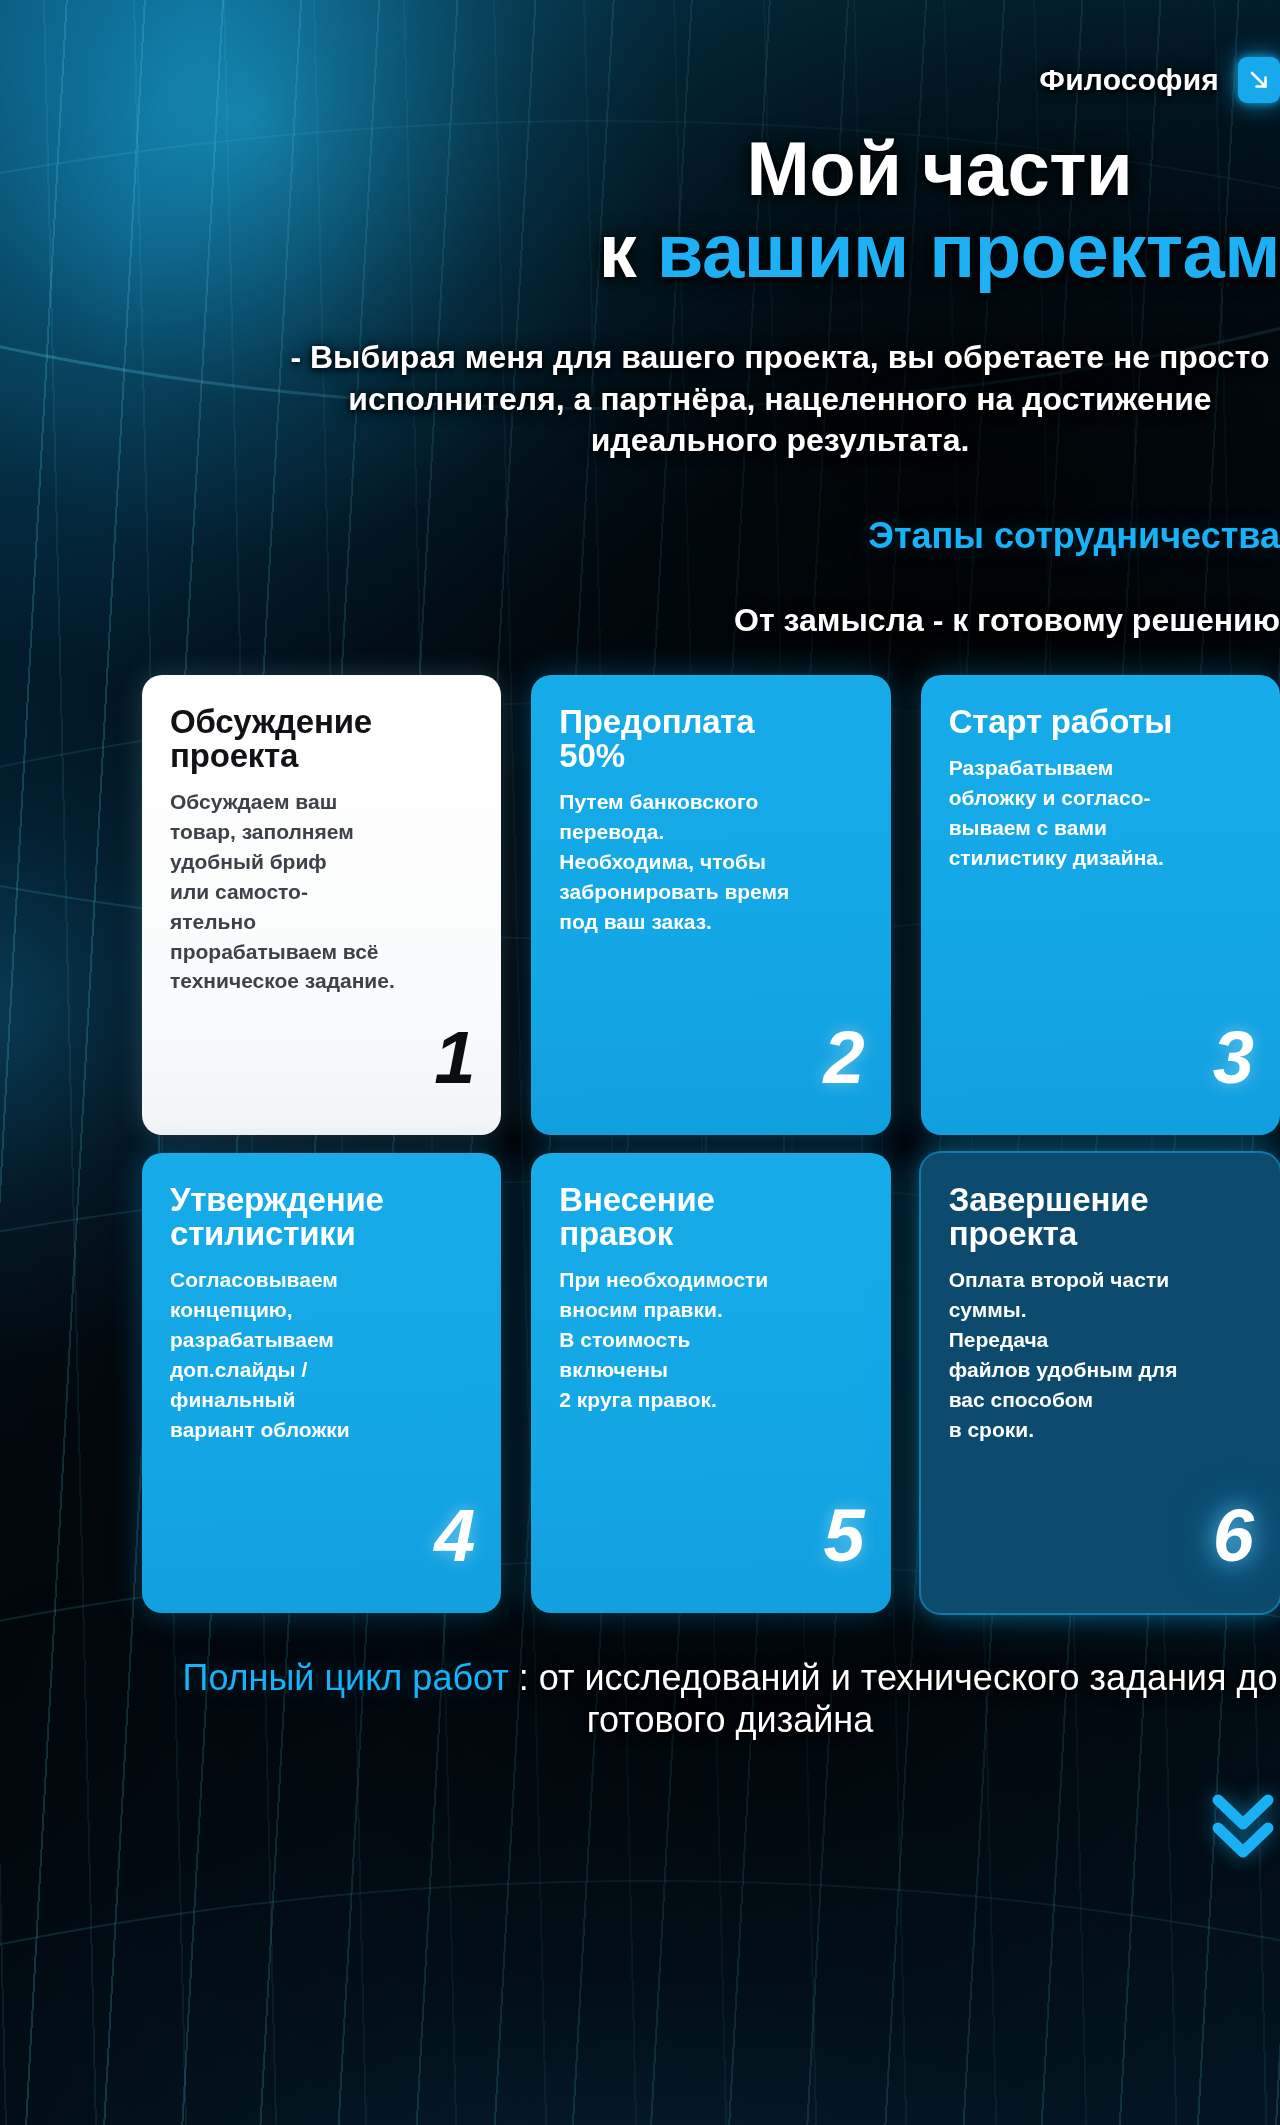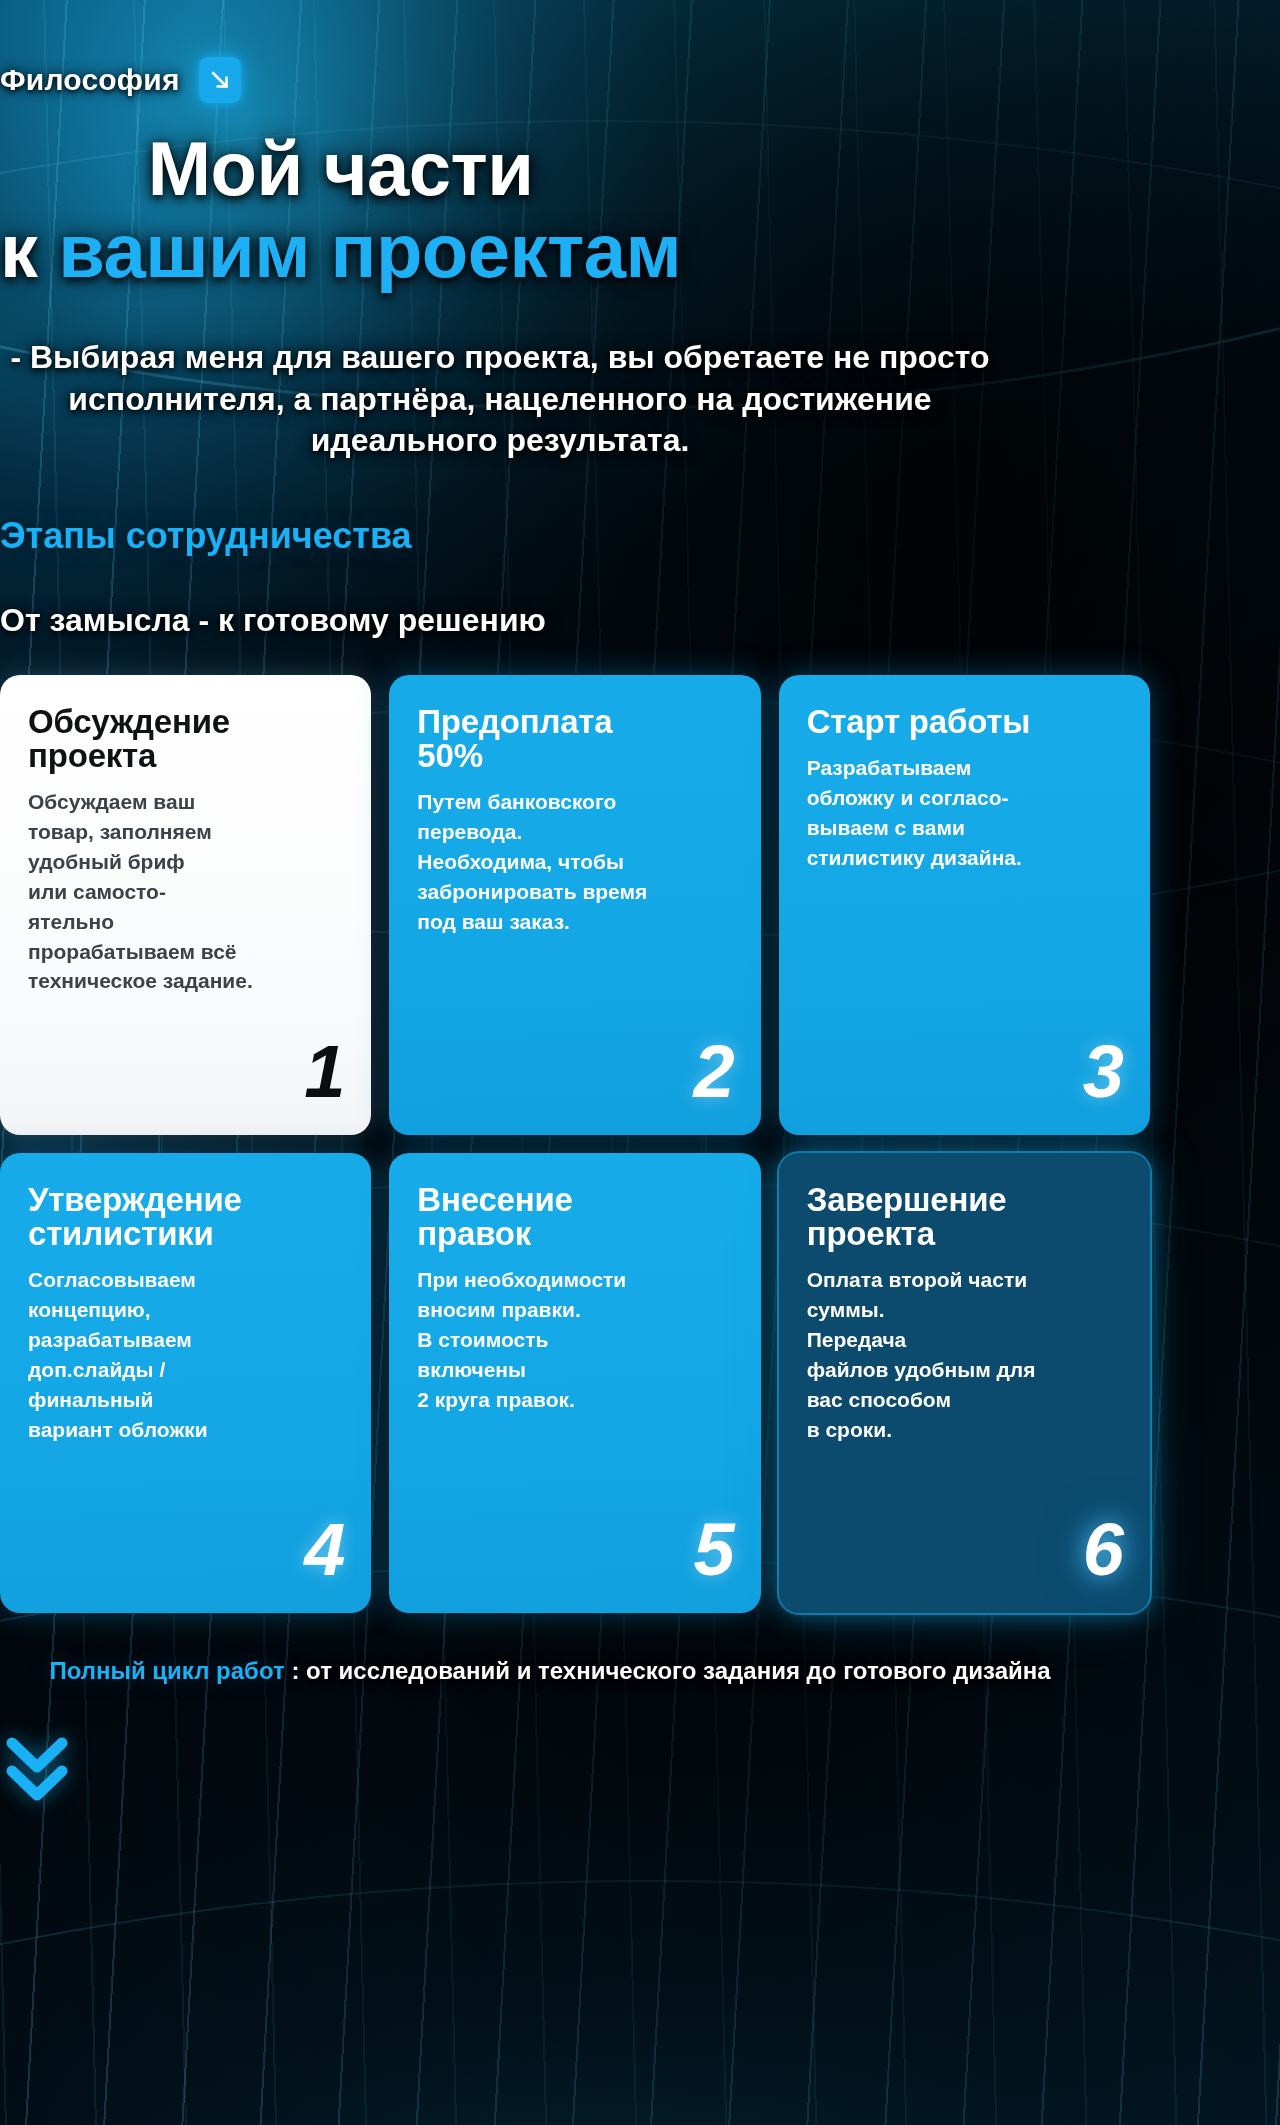"Философия" .page { align-items: flex-start -> flex-end }
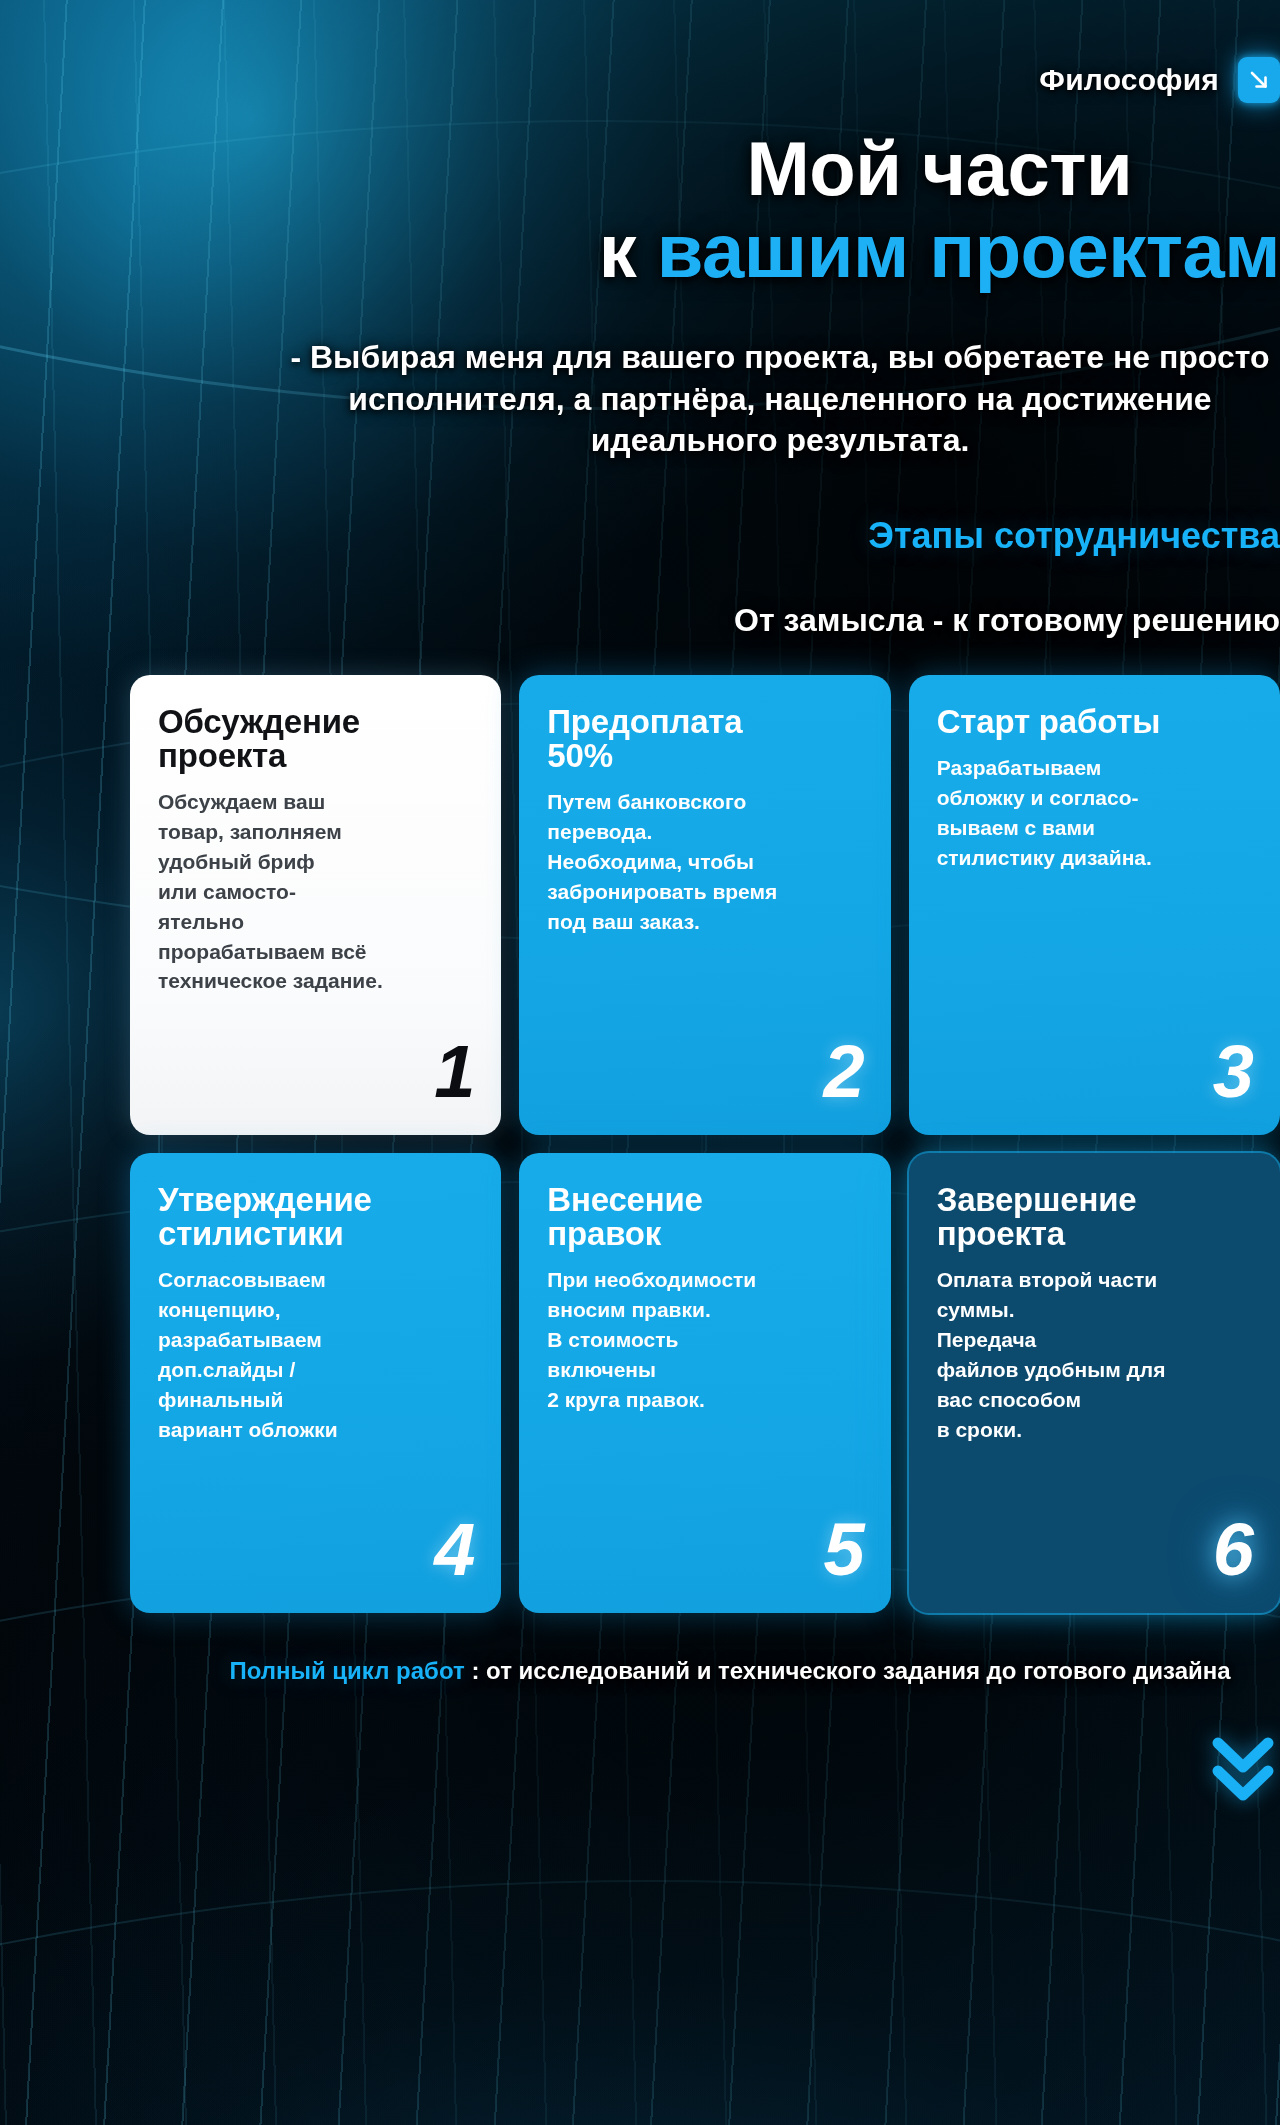"Обсуждение" .card { margin-left: none -> 12px; padding: 30px 28px 29px 28px -> 30px 28px 43px 28px }
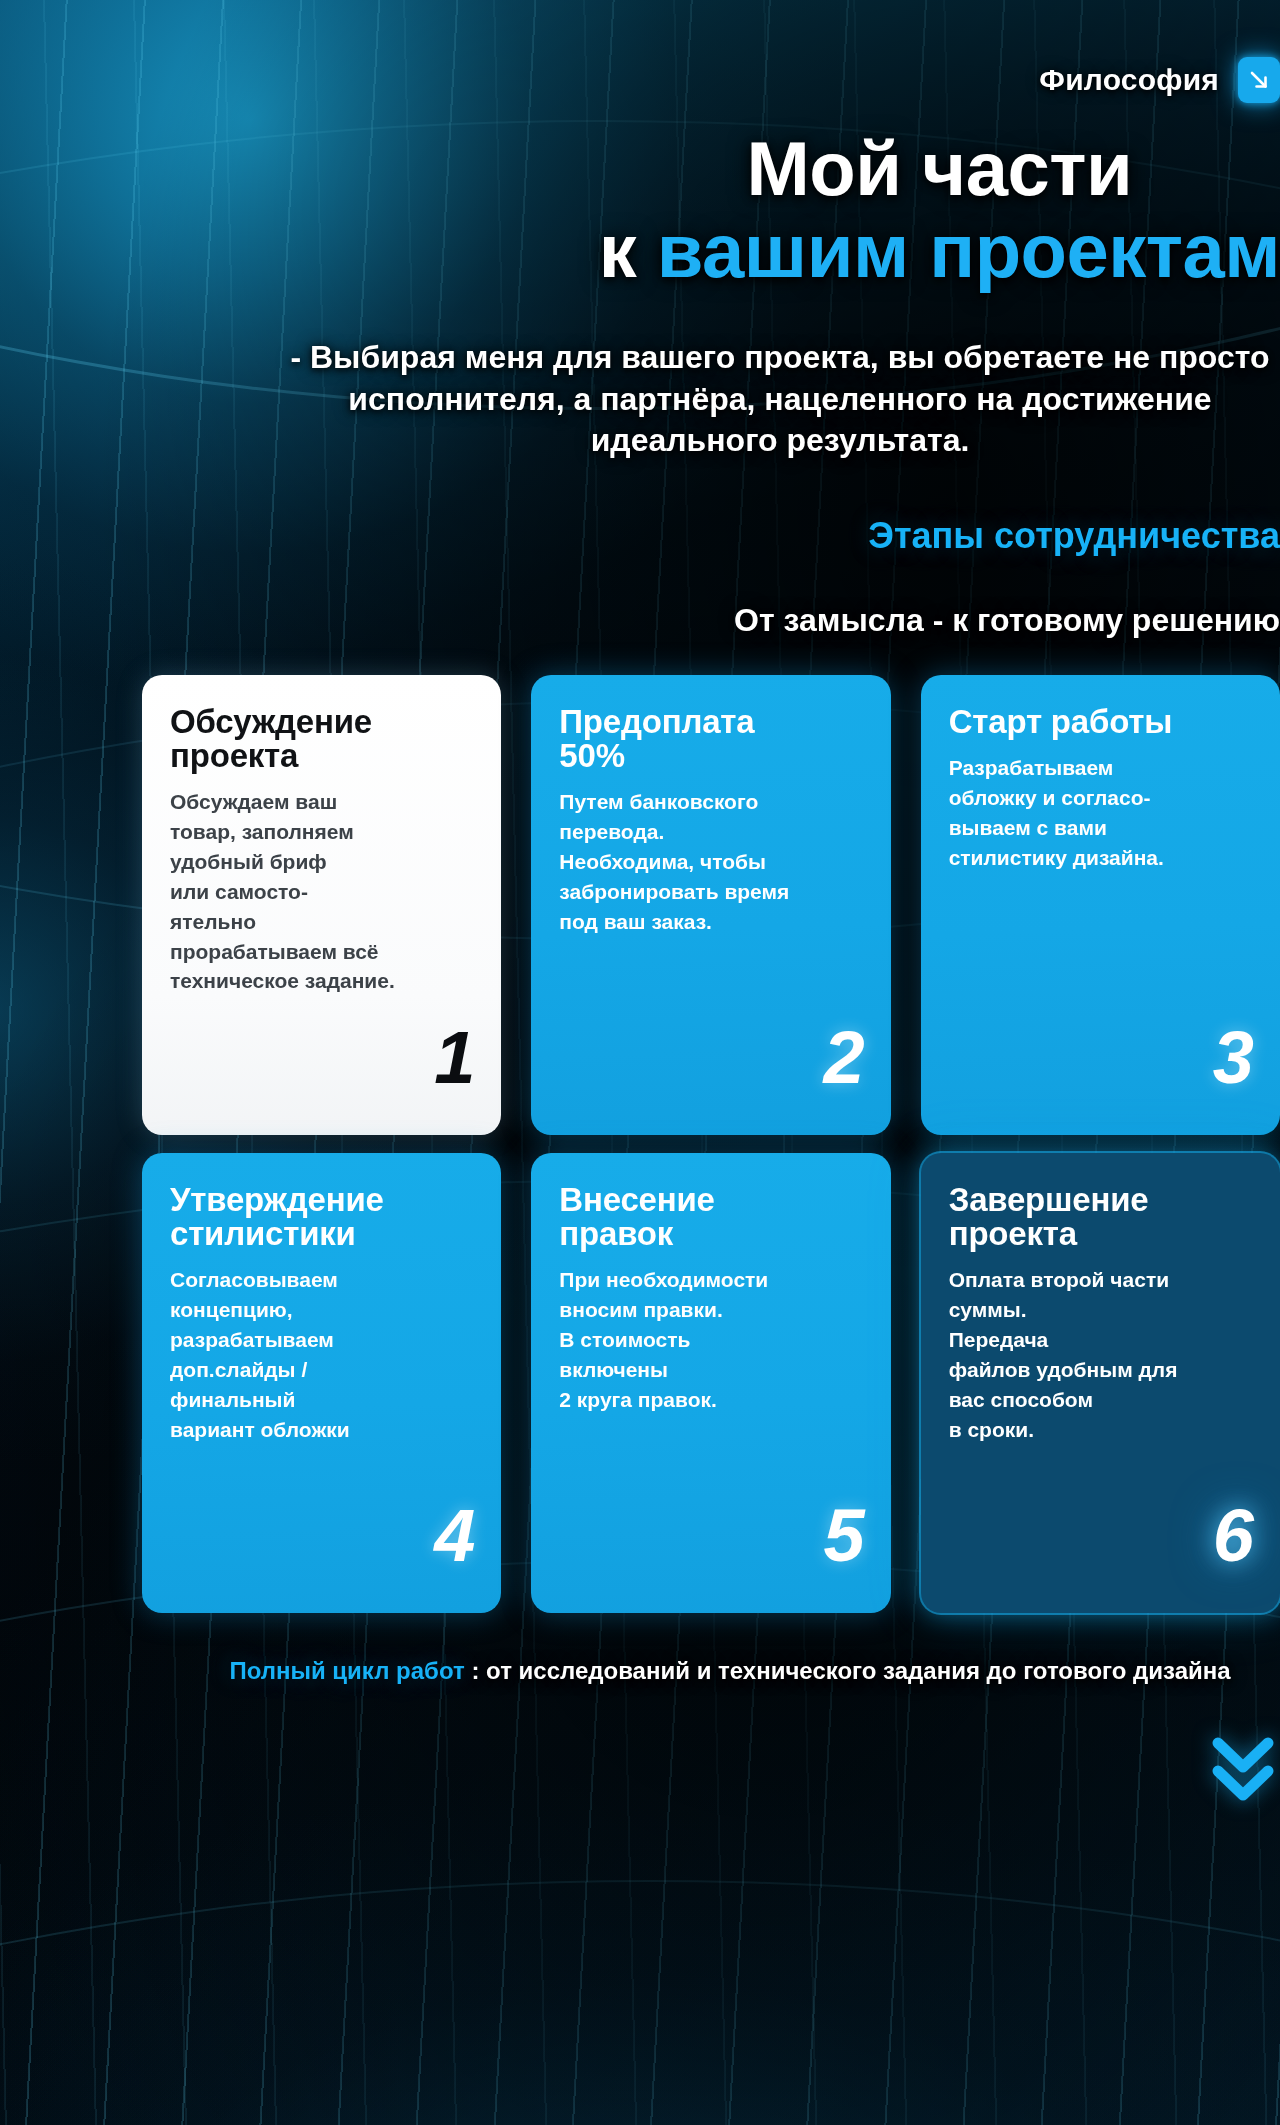"Полный цикл работ : от" .footer-note { font-size: 24px -> 36px; font-weight: 700 -> 400 }
